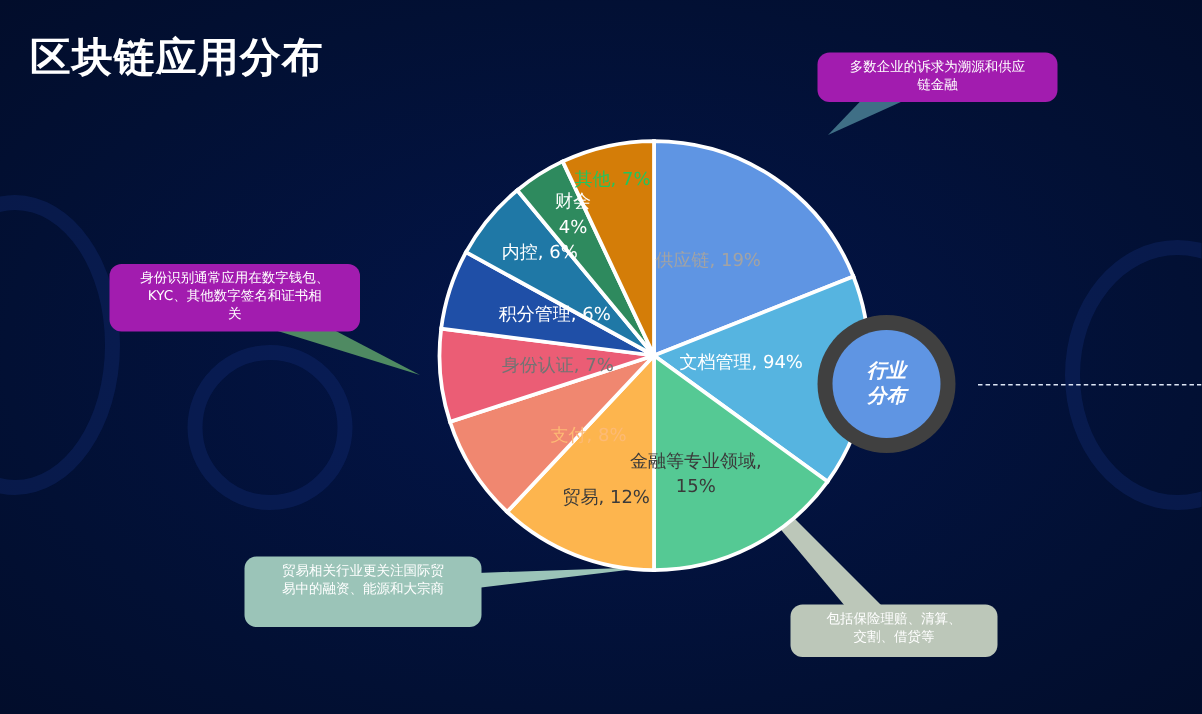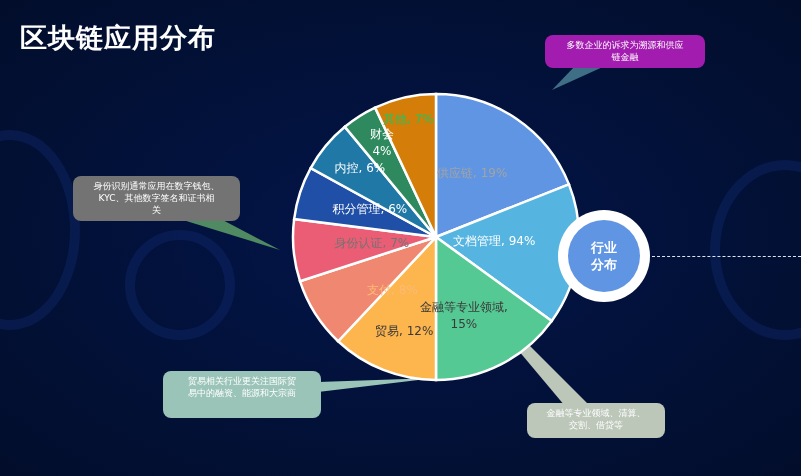"身份识别通常应用在数字钱包、" div.callout { background: #737373 -> #a21caf }
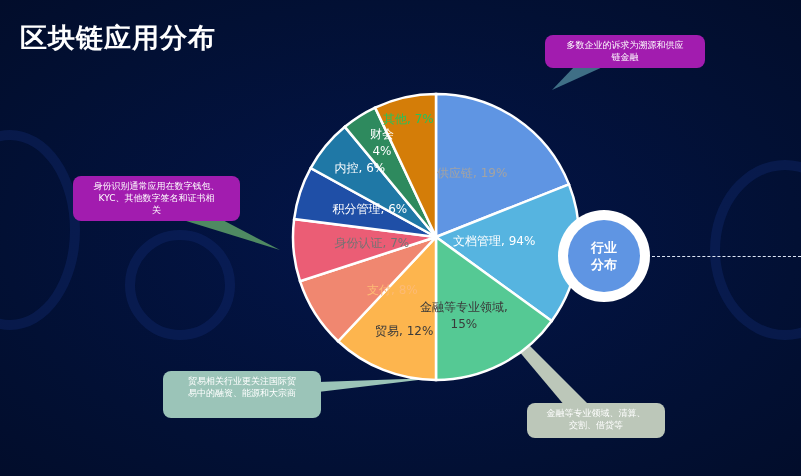"行业" .badge { background: #ffffff -> #404040; font-style: none -> italic; left: 558px -> 545px }
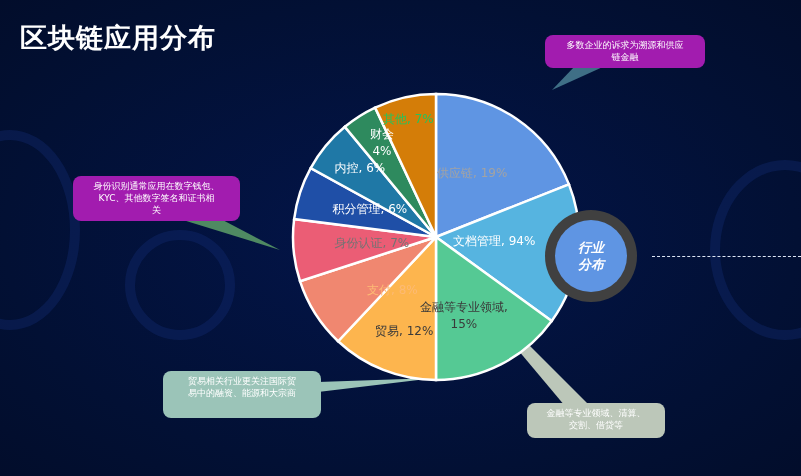"金融等专业领域、清算、" div { text: 金融等专业领域 -> 包括保险理赔 }
